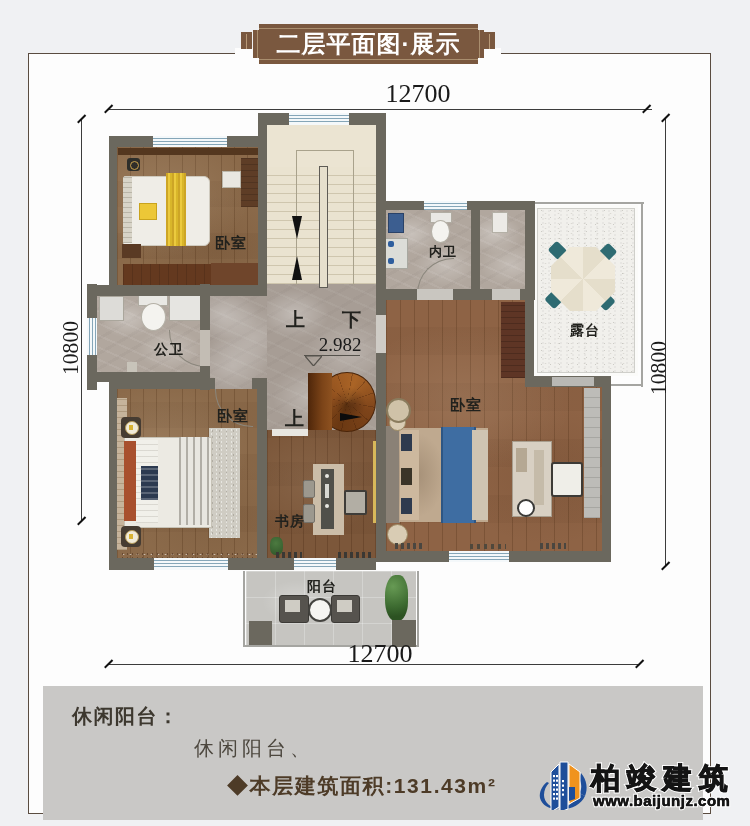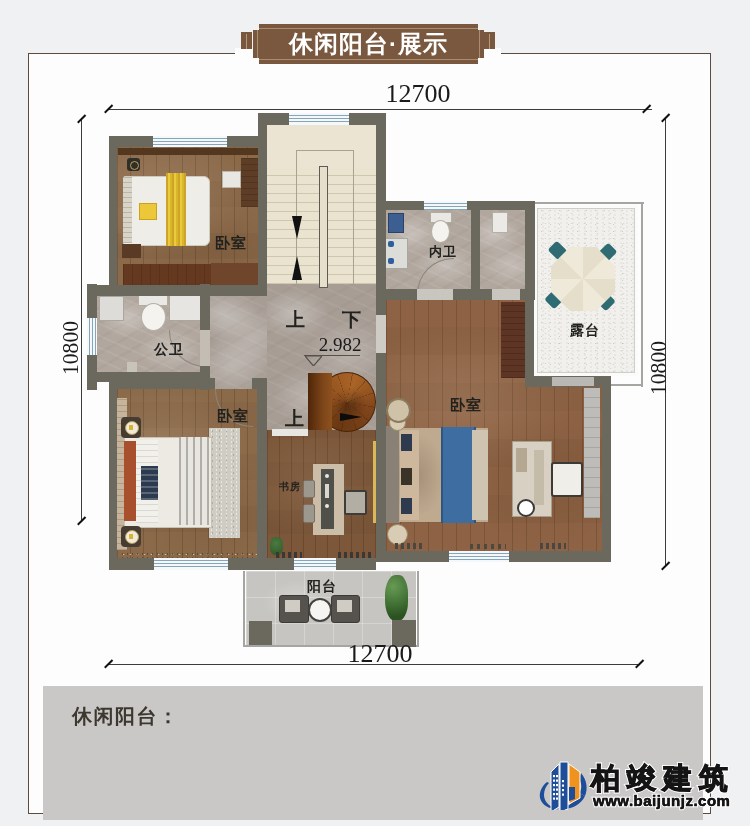"休闲阳台·展示" div.txt { text: 休闲阳台 -> 二层平面图 }
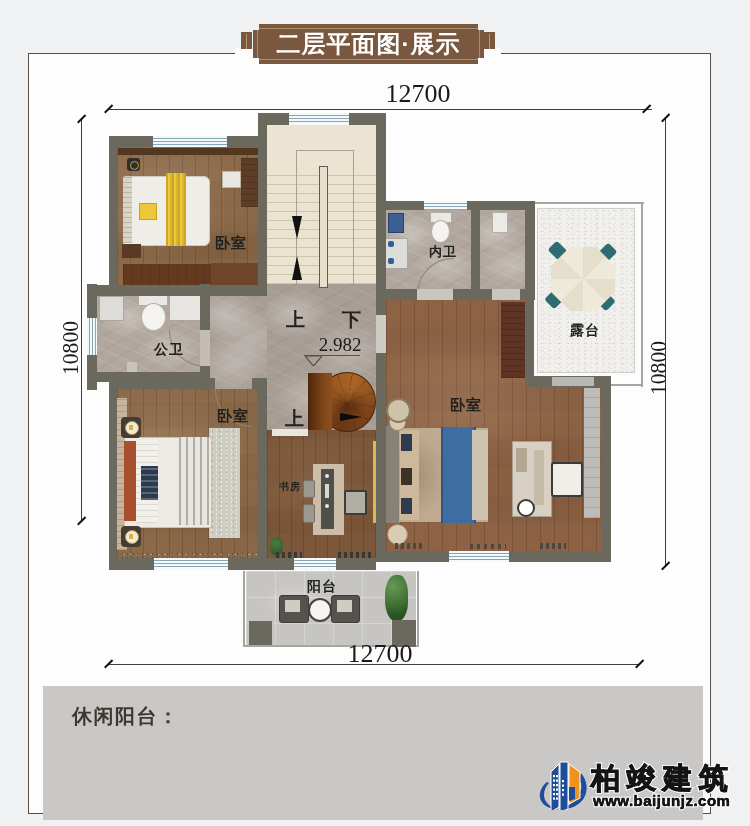"书房" div.lbl { font-size: 10px -> 14px; top: 487px -> 522px }
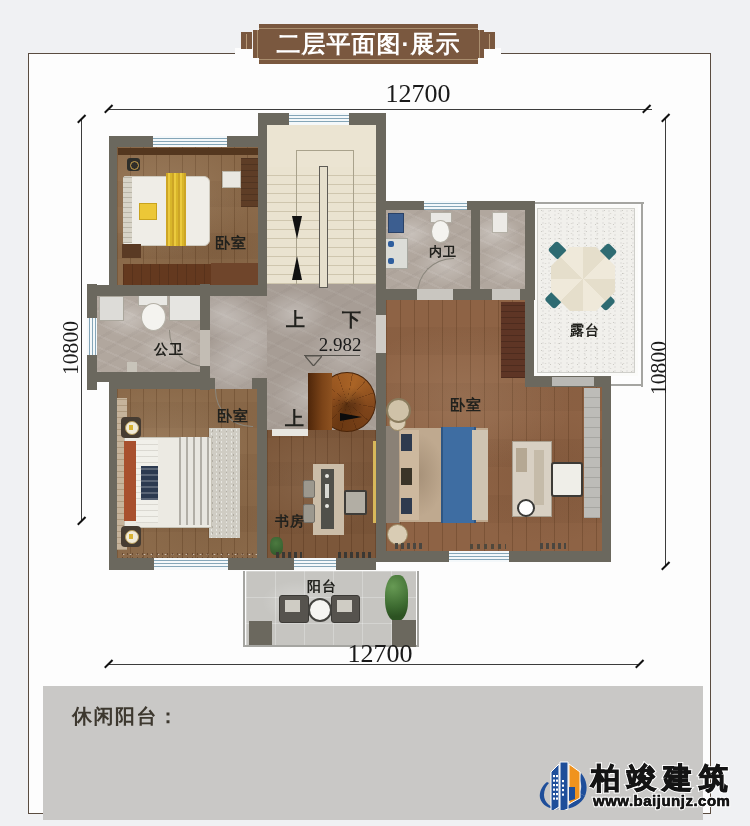"休闲阳台、" div.abs { html: none -> <div>休闲阳台、</div> }
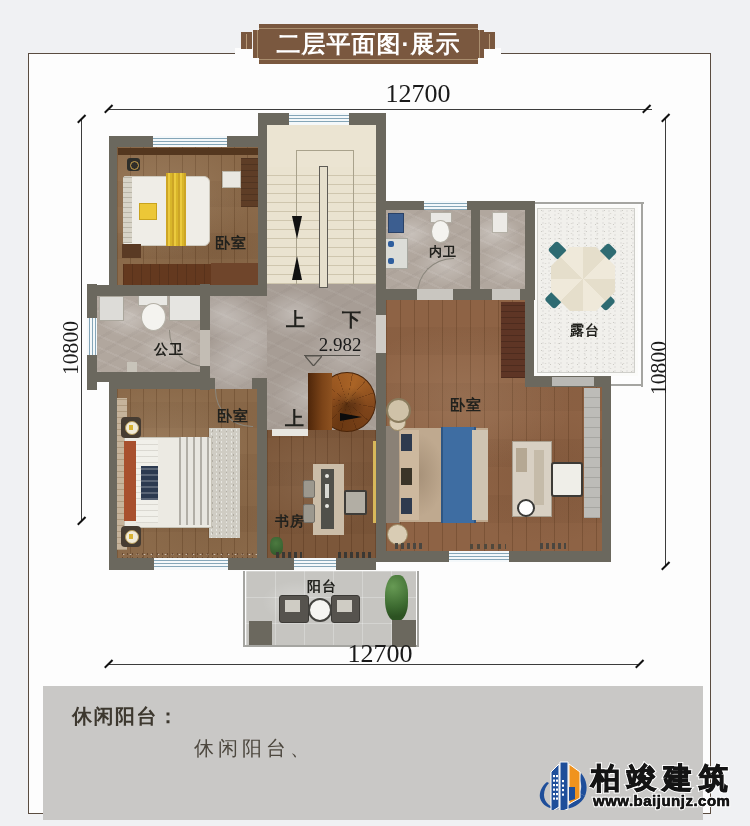"◆本层建筑面积:131.43m²" div.abs { html: none -> <div>◆本层建筑面积:131.43m²</div> }
